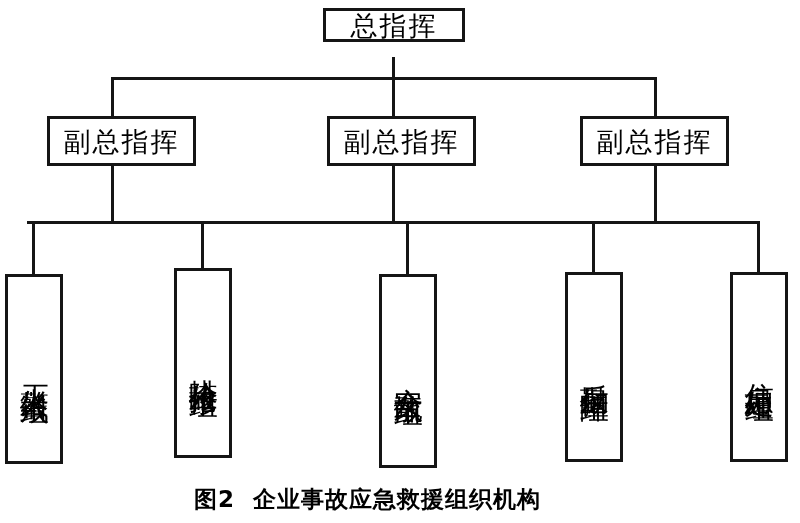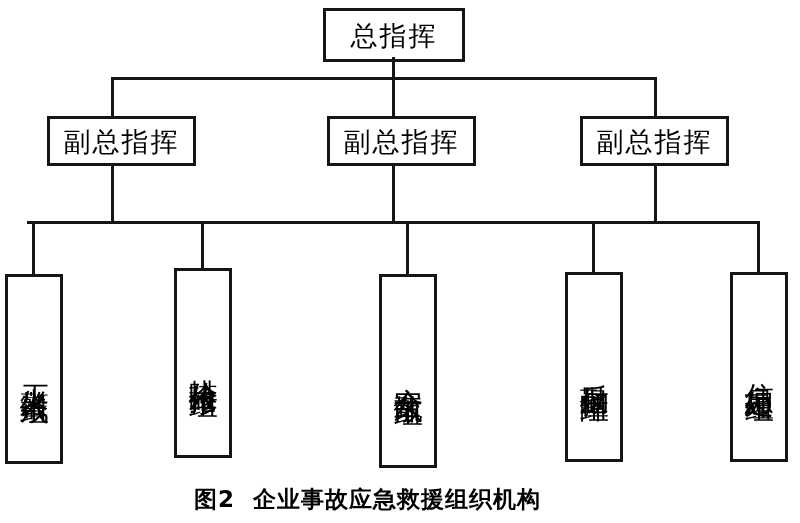"总指挥" div.node { height: 54px -> 34px }
